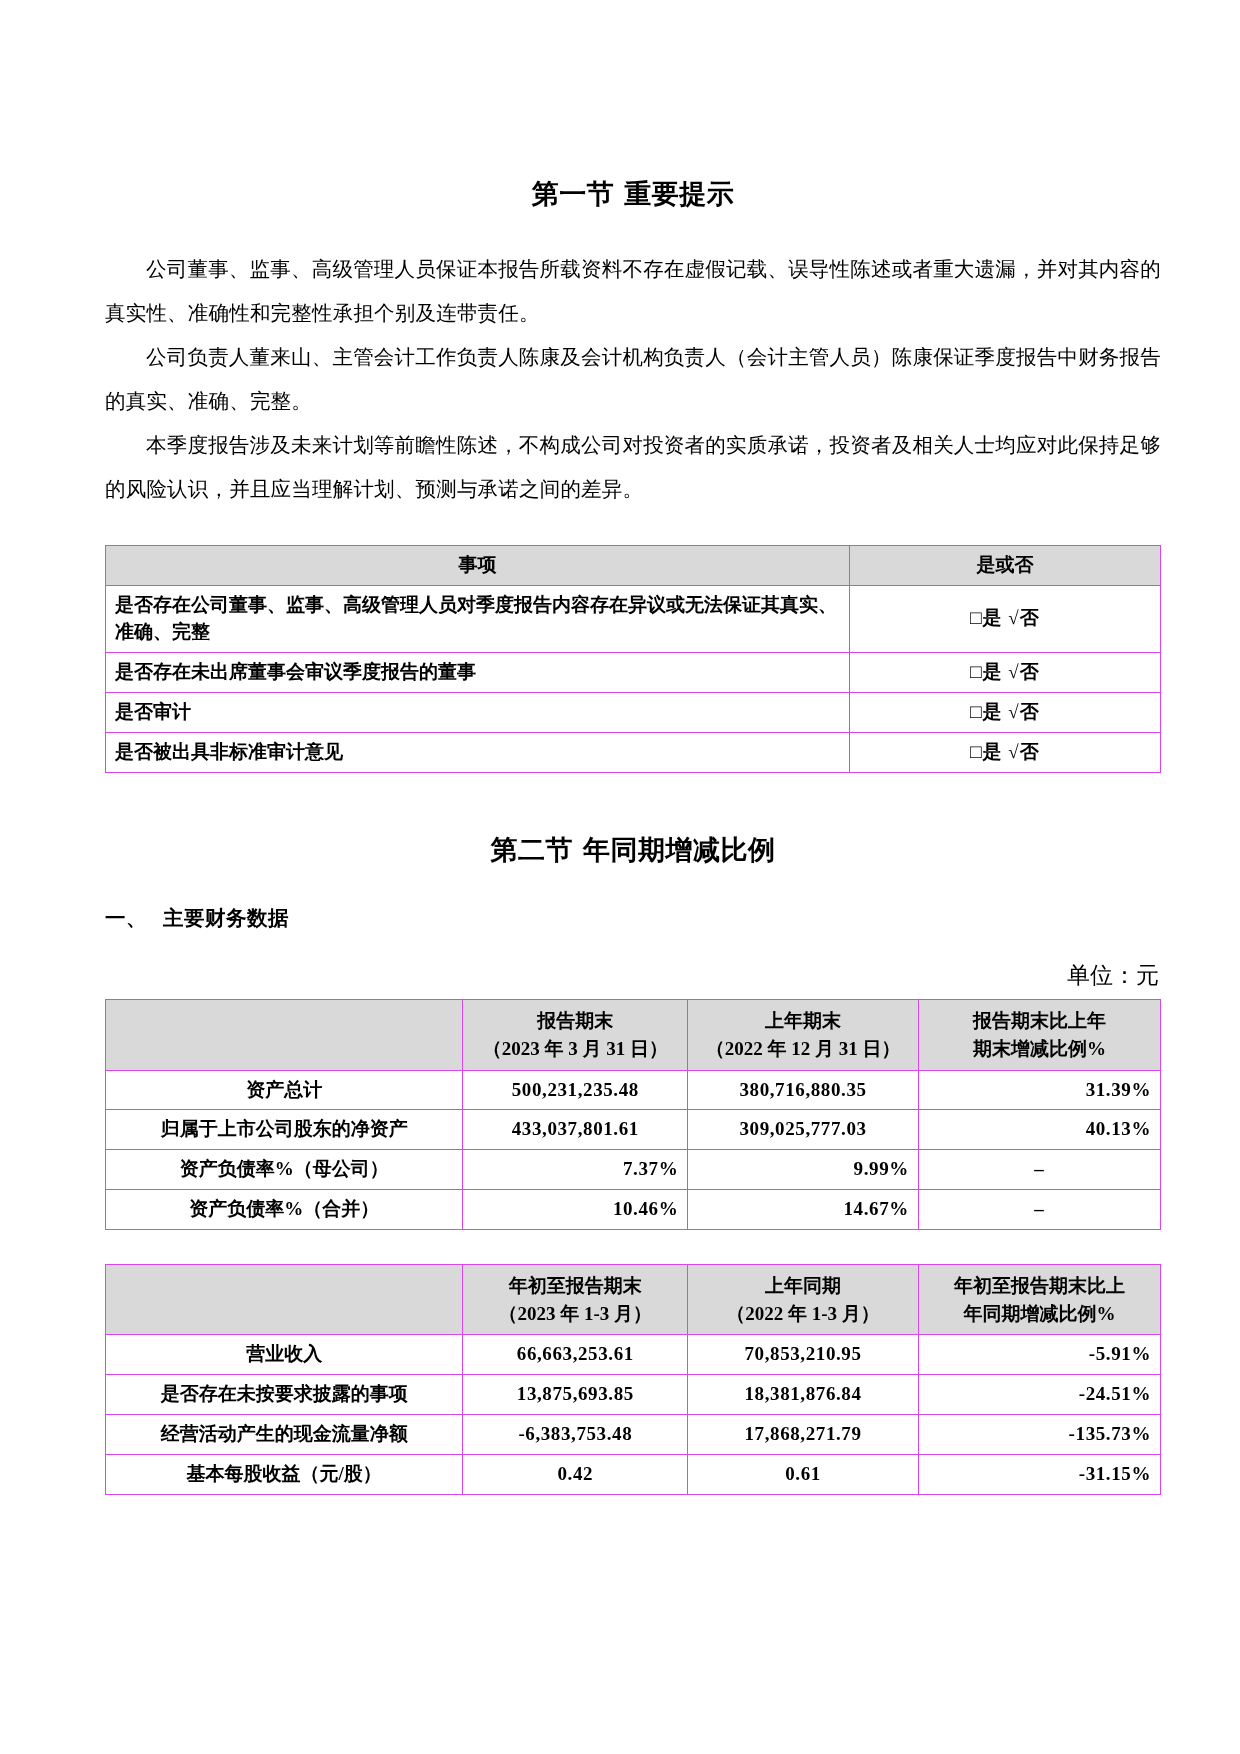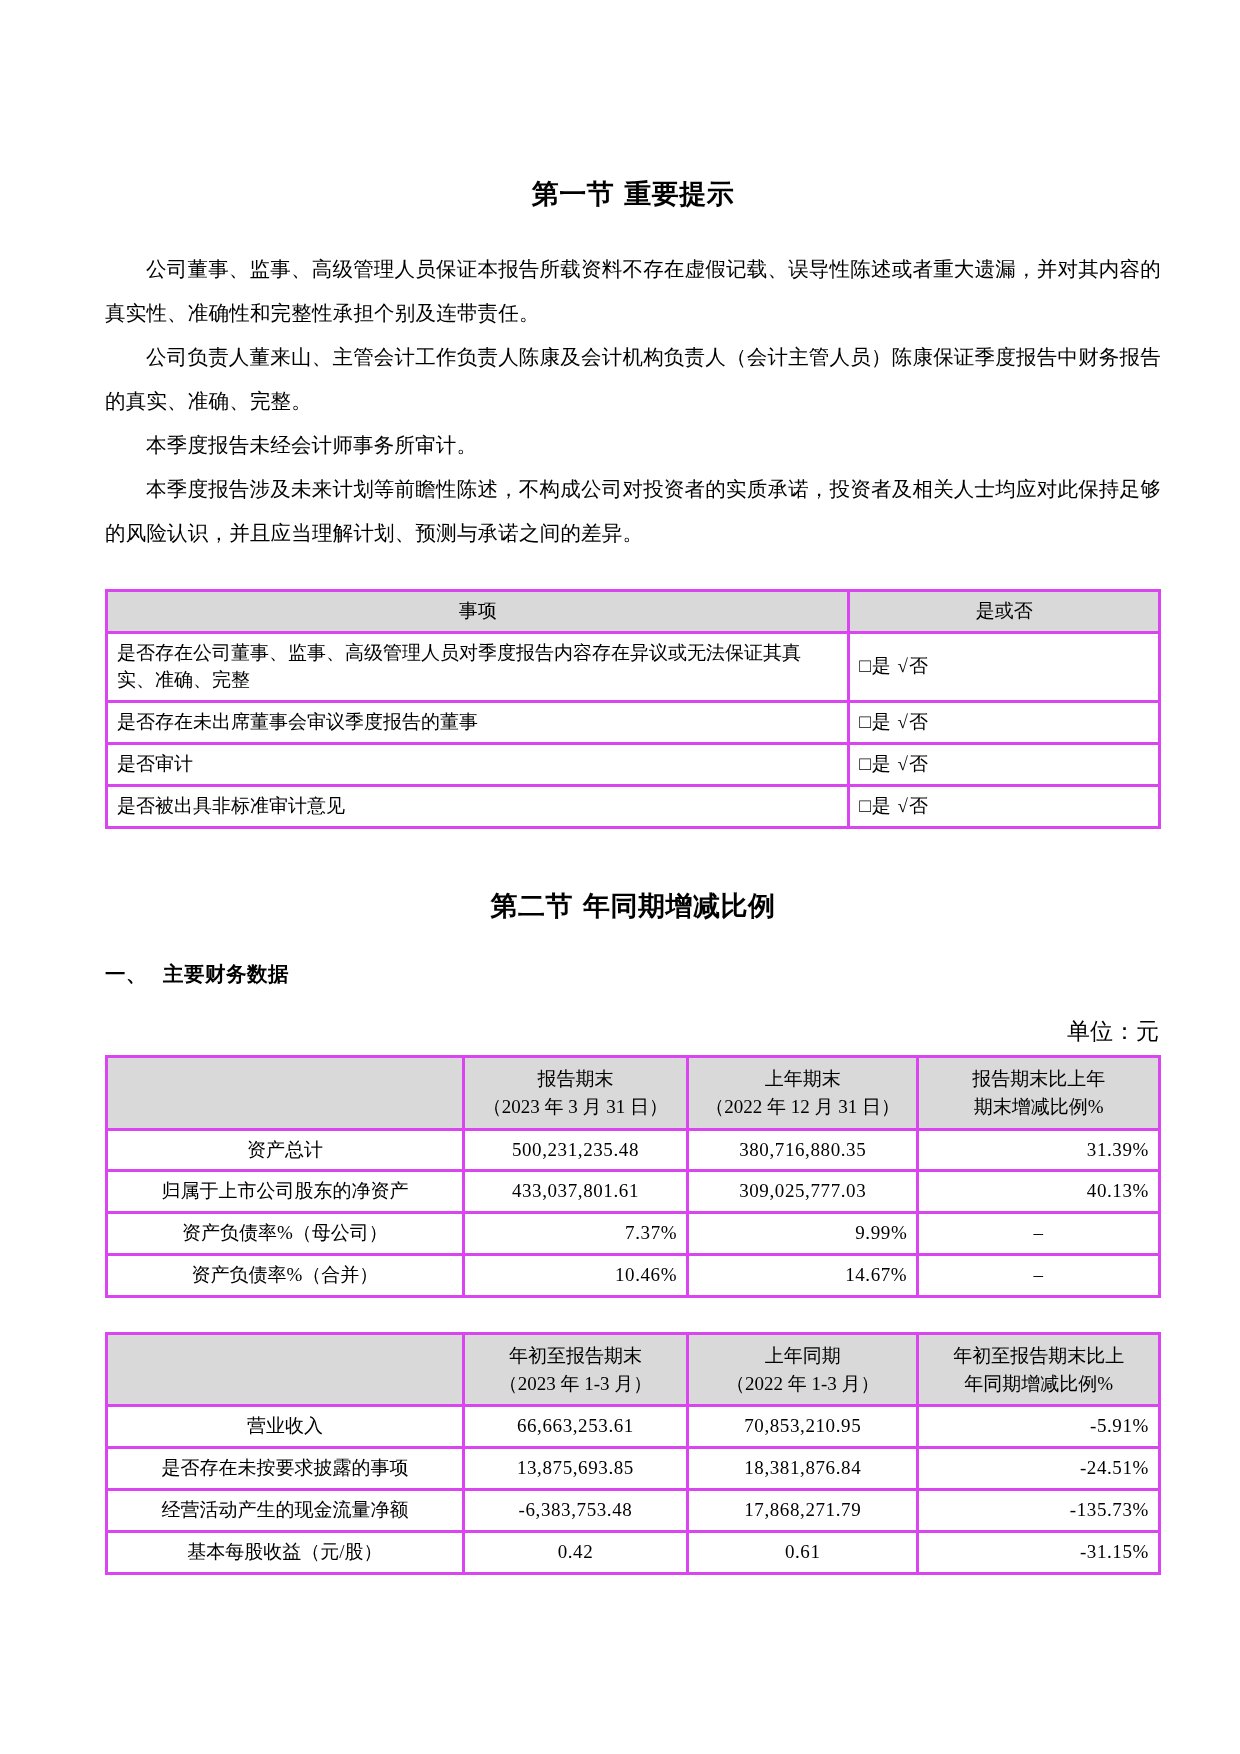"本季度报告未经会计师事务所审计。" p.para { html: <p>本季度报告未经会计师事务所审计。</p> -> none }
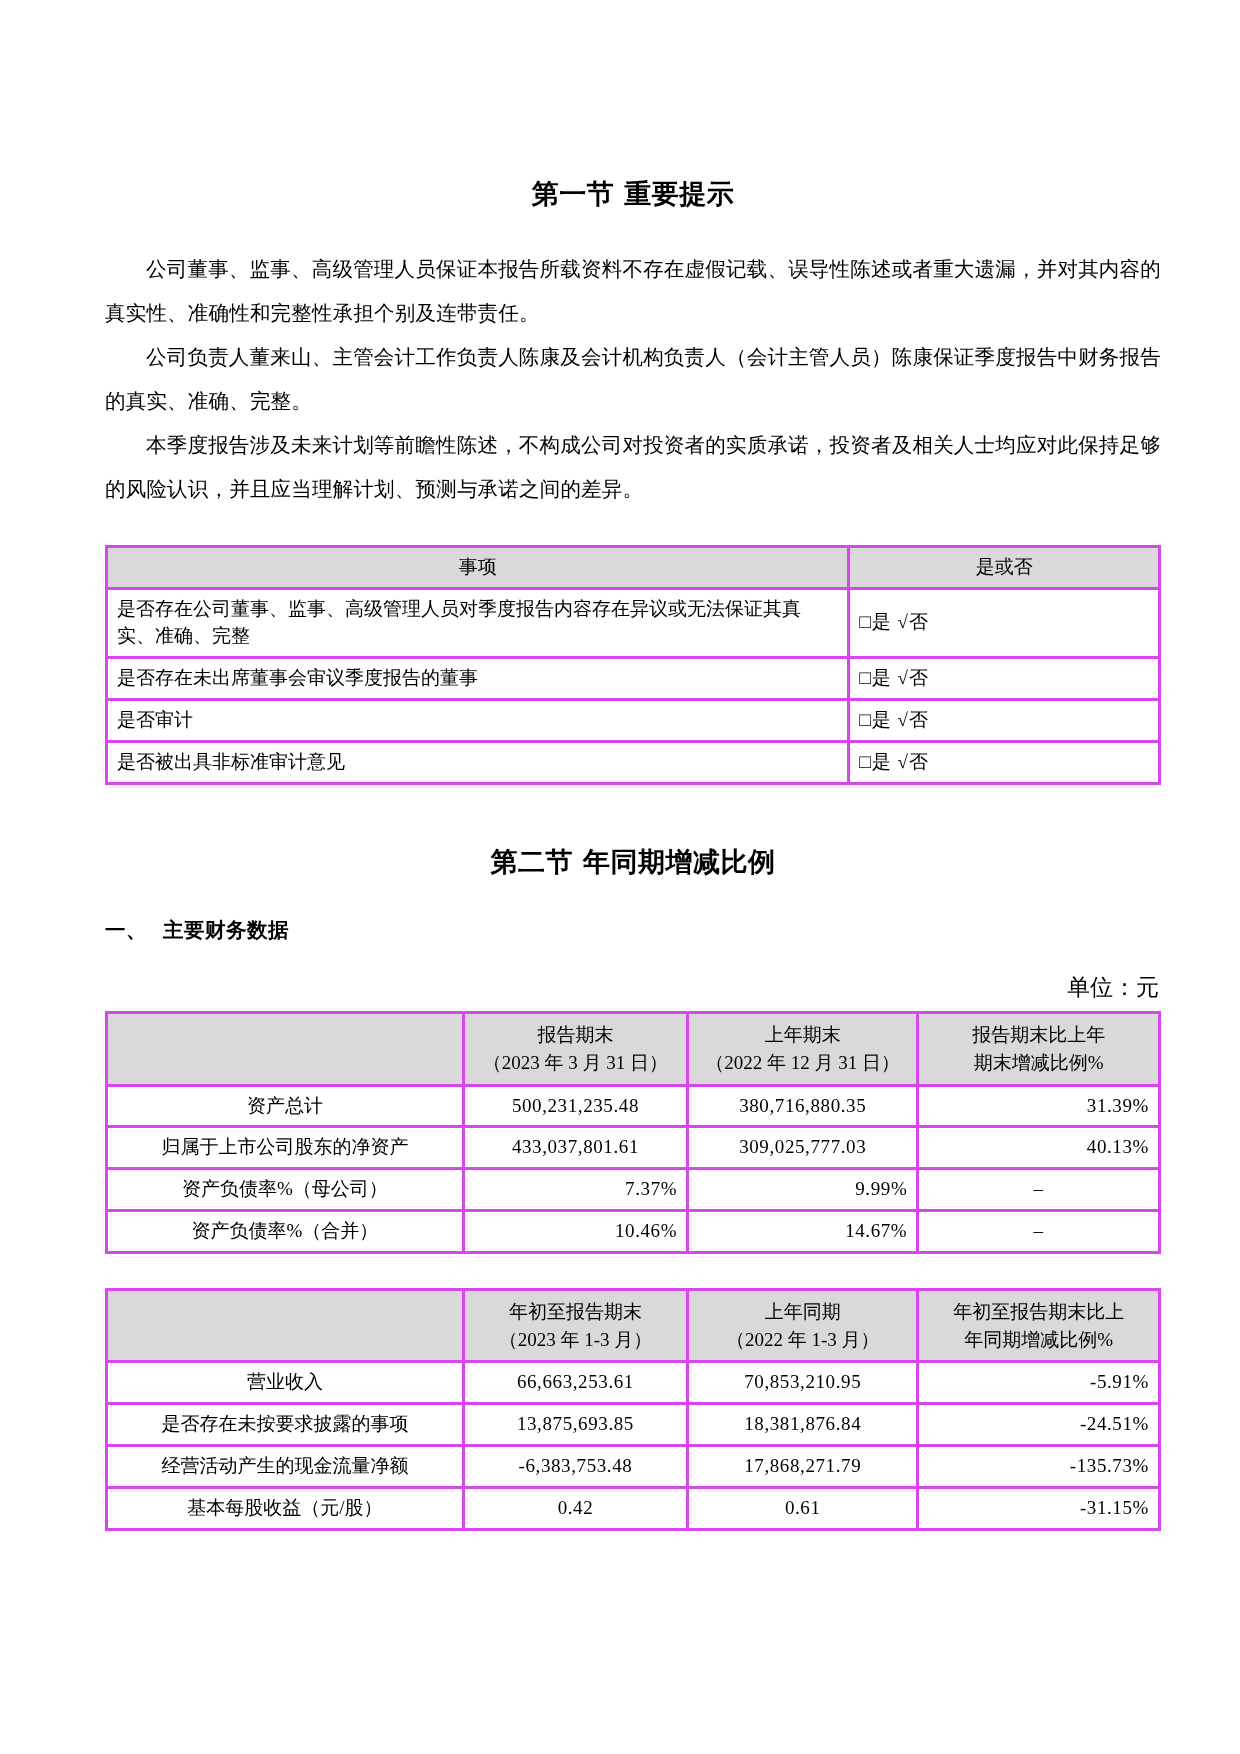"事项" table.doc-table td, table.doc-table th { border: 3px solid #d946ef -> 1px solid #d946ef; font-weight: normal -> bold }
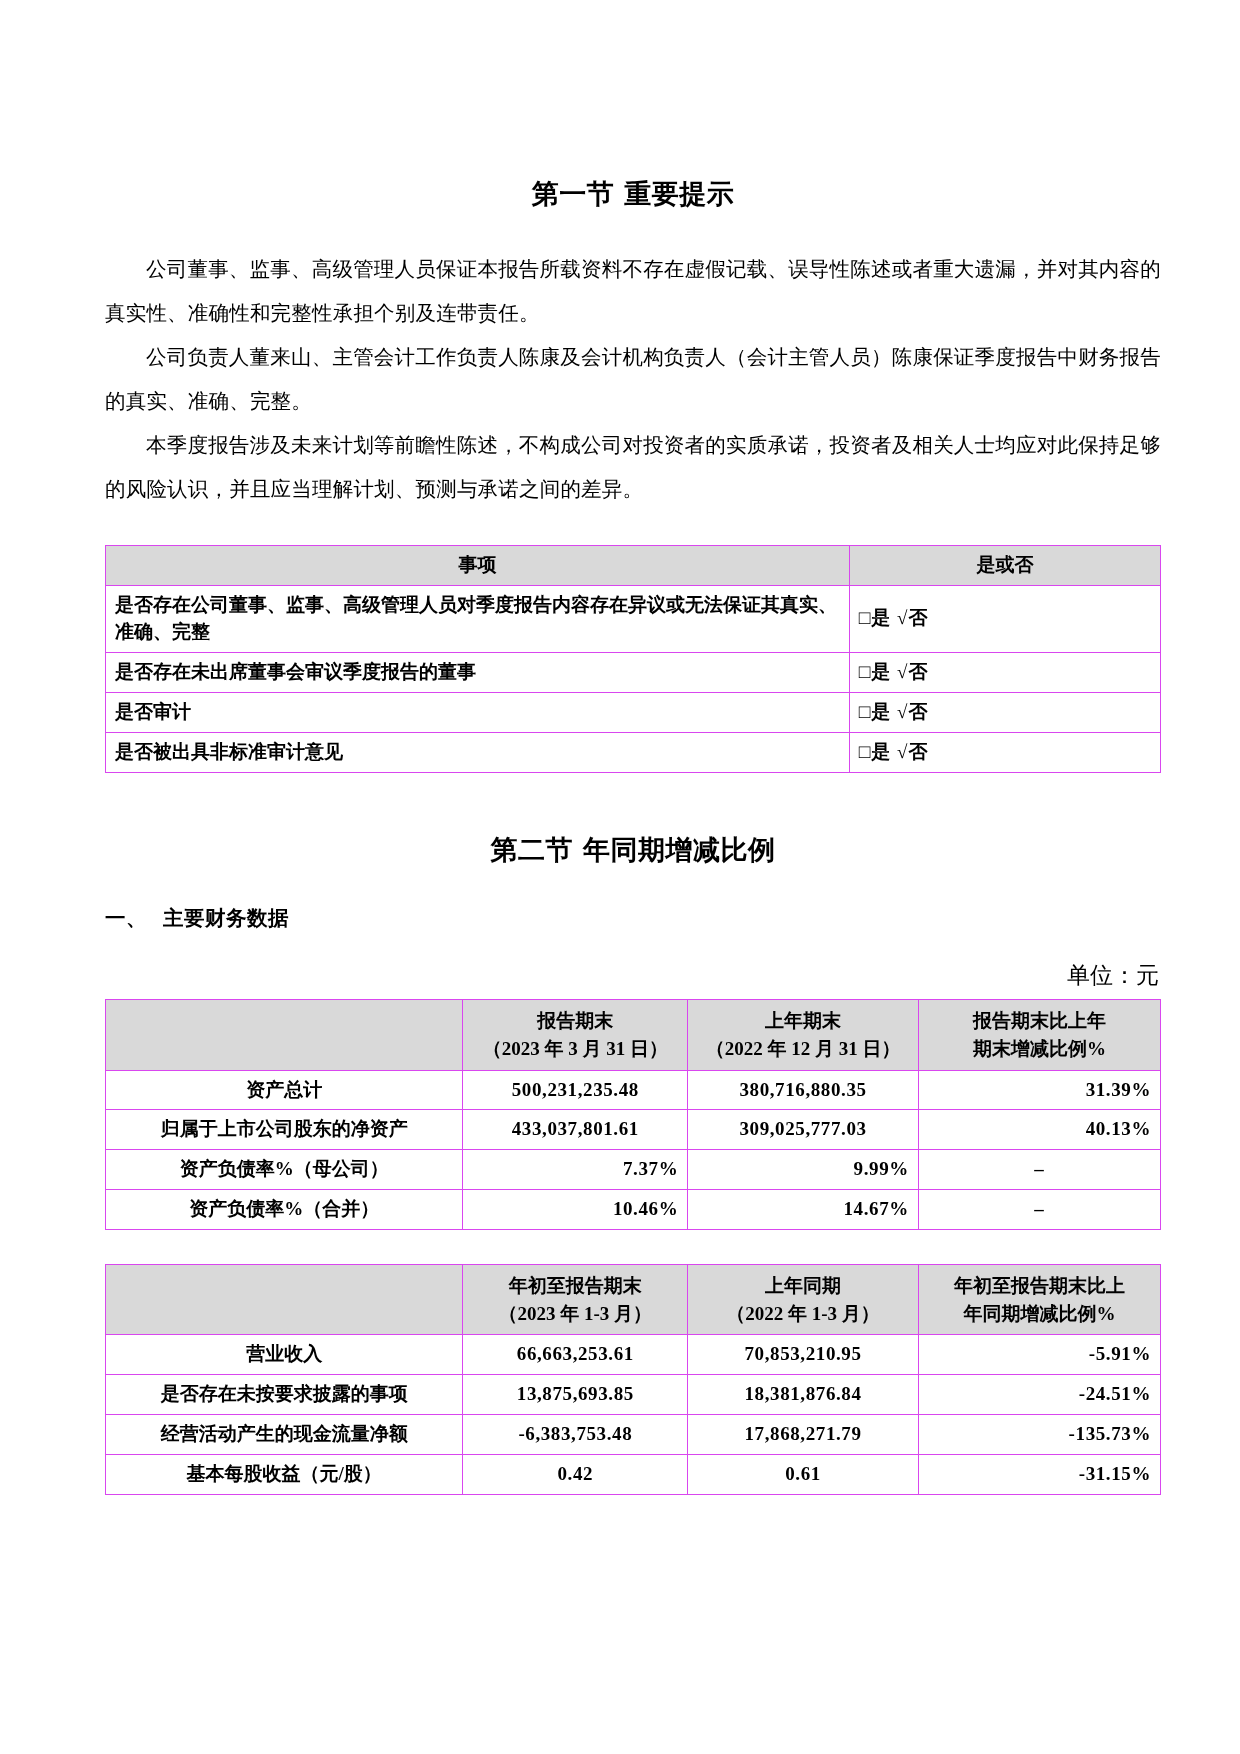"□是 √否" .tbl-yesno td.val { text-align: left -> center }
